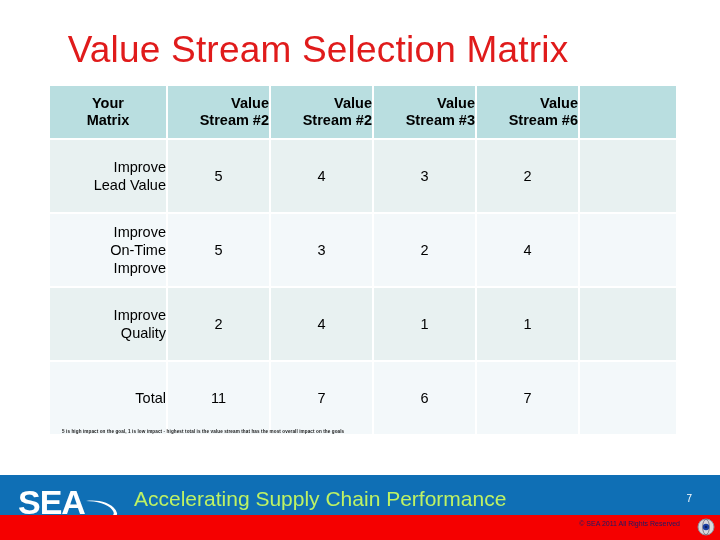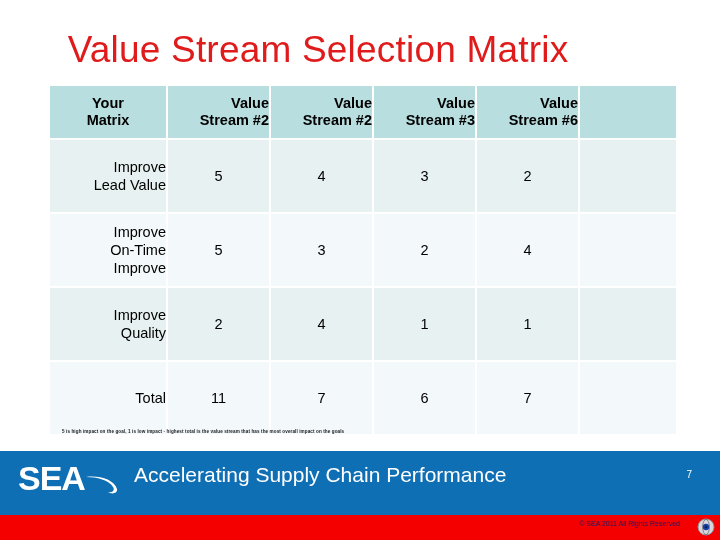"SEA" #footer-blue { height: 64px -> 40px }
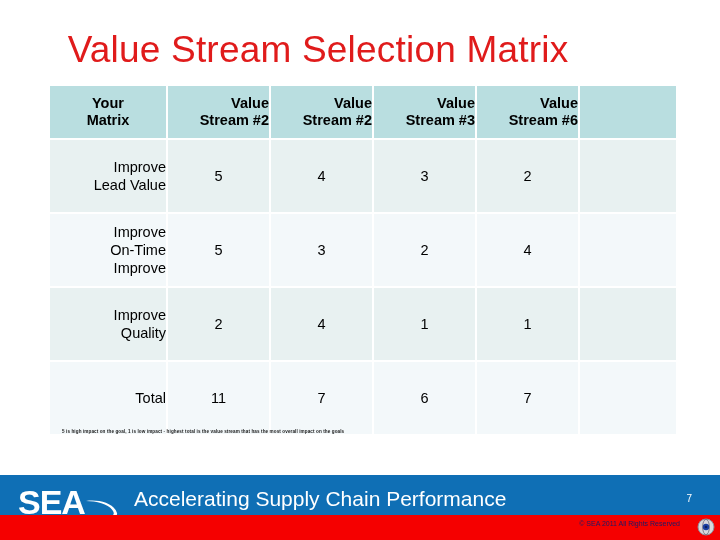"Accelerating Supply Chain Performance" #tagline { color: #ffffff -> #bef264 }
